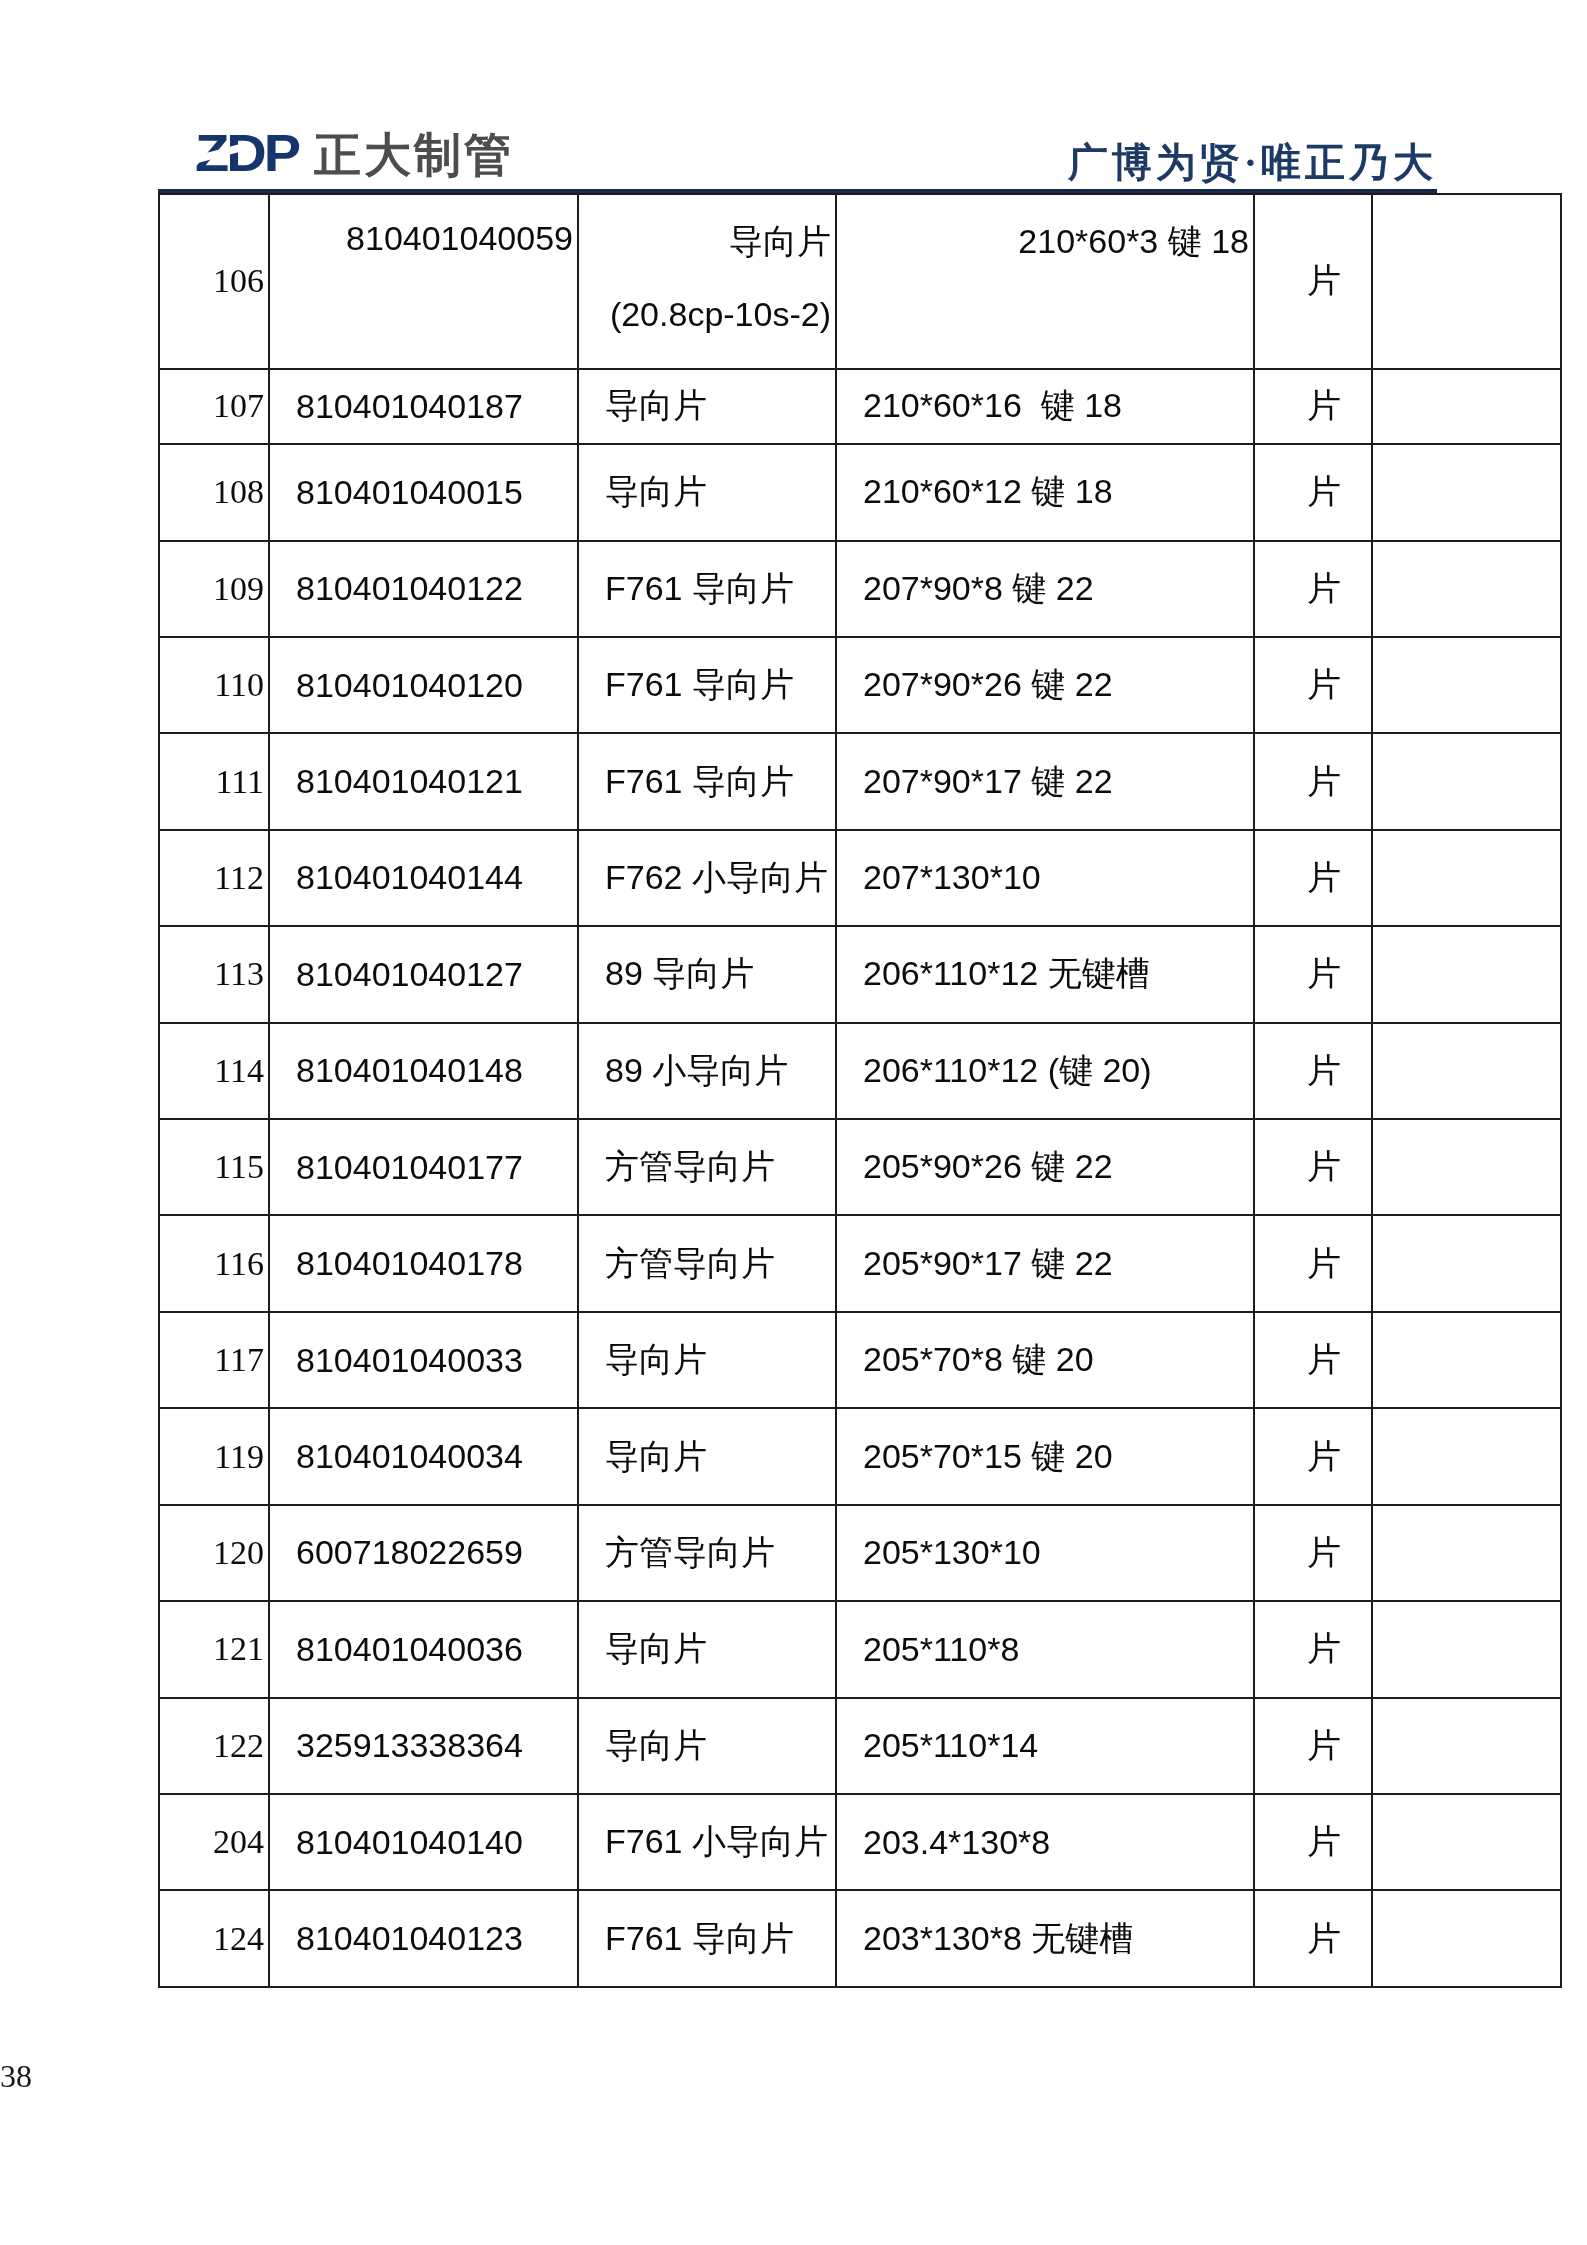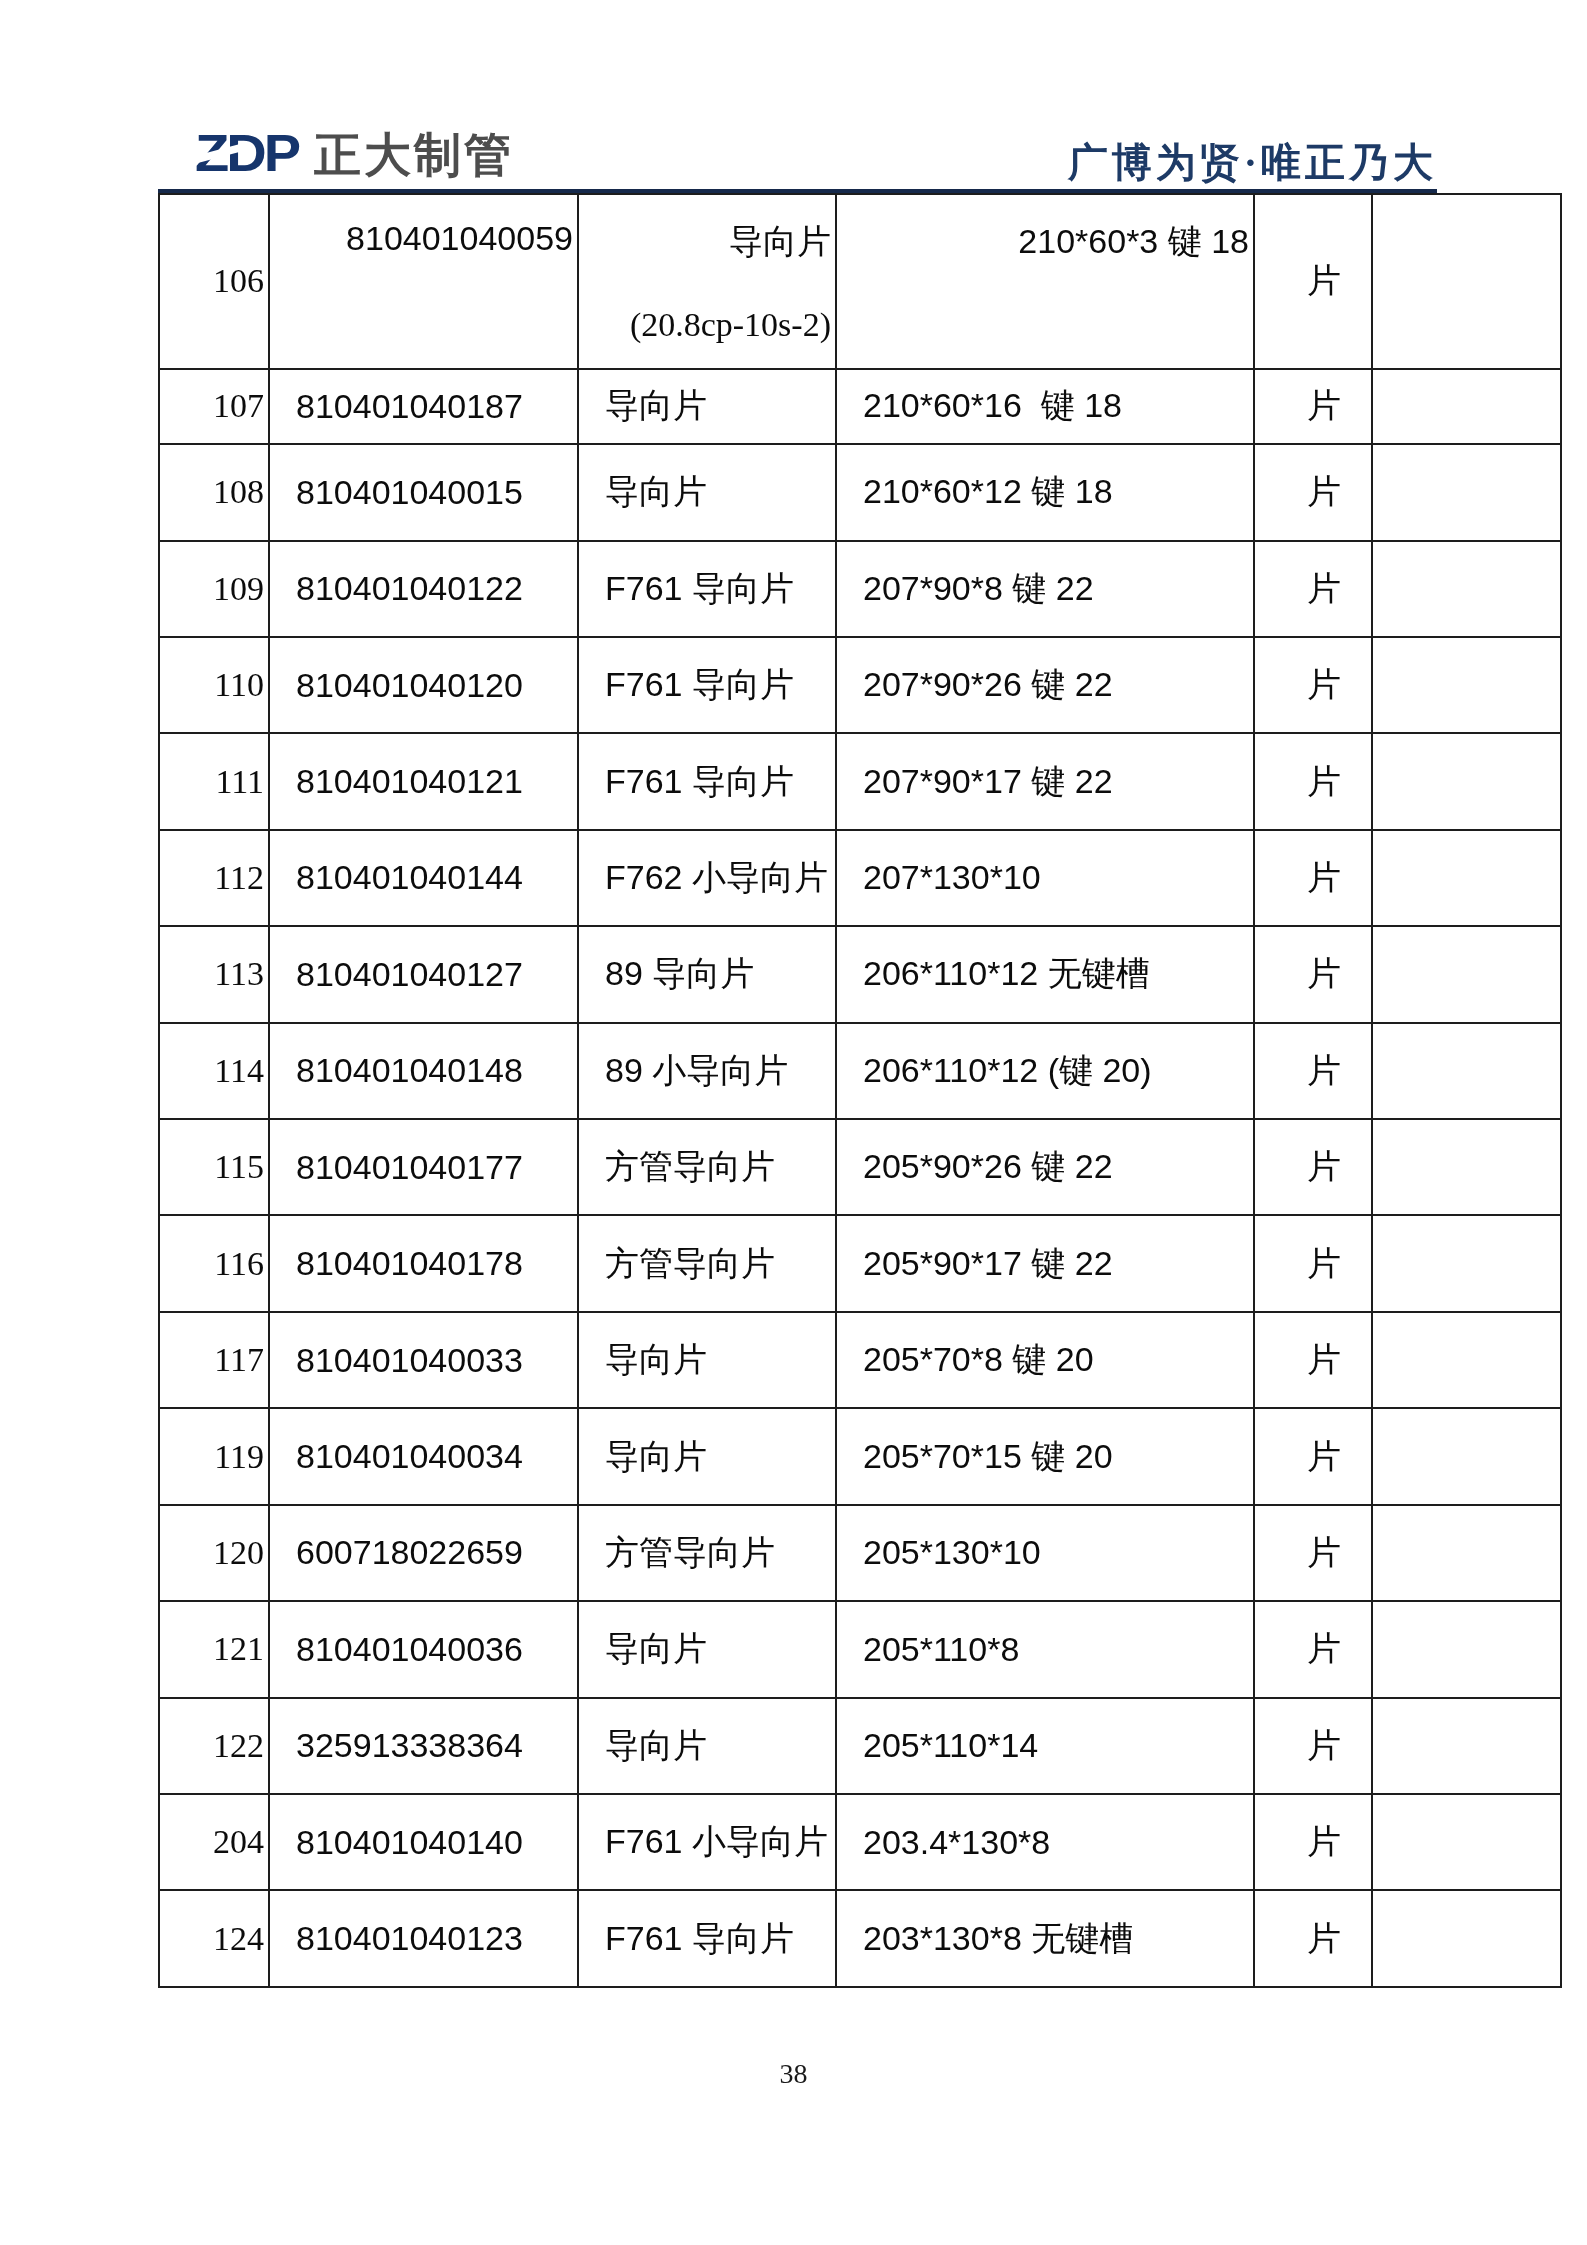"(20.8cp-10s-2)" .name-line2 { font-family: Liberation Serif, serif -> none; margin-top: 41px -> 30px }
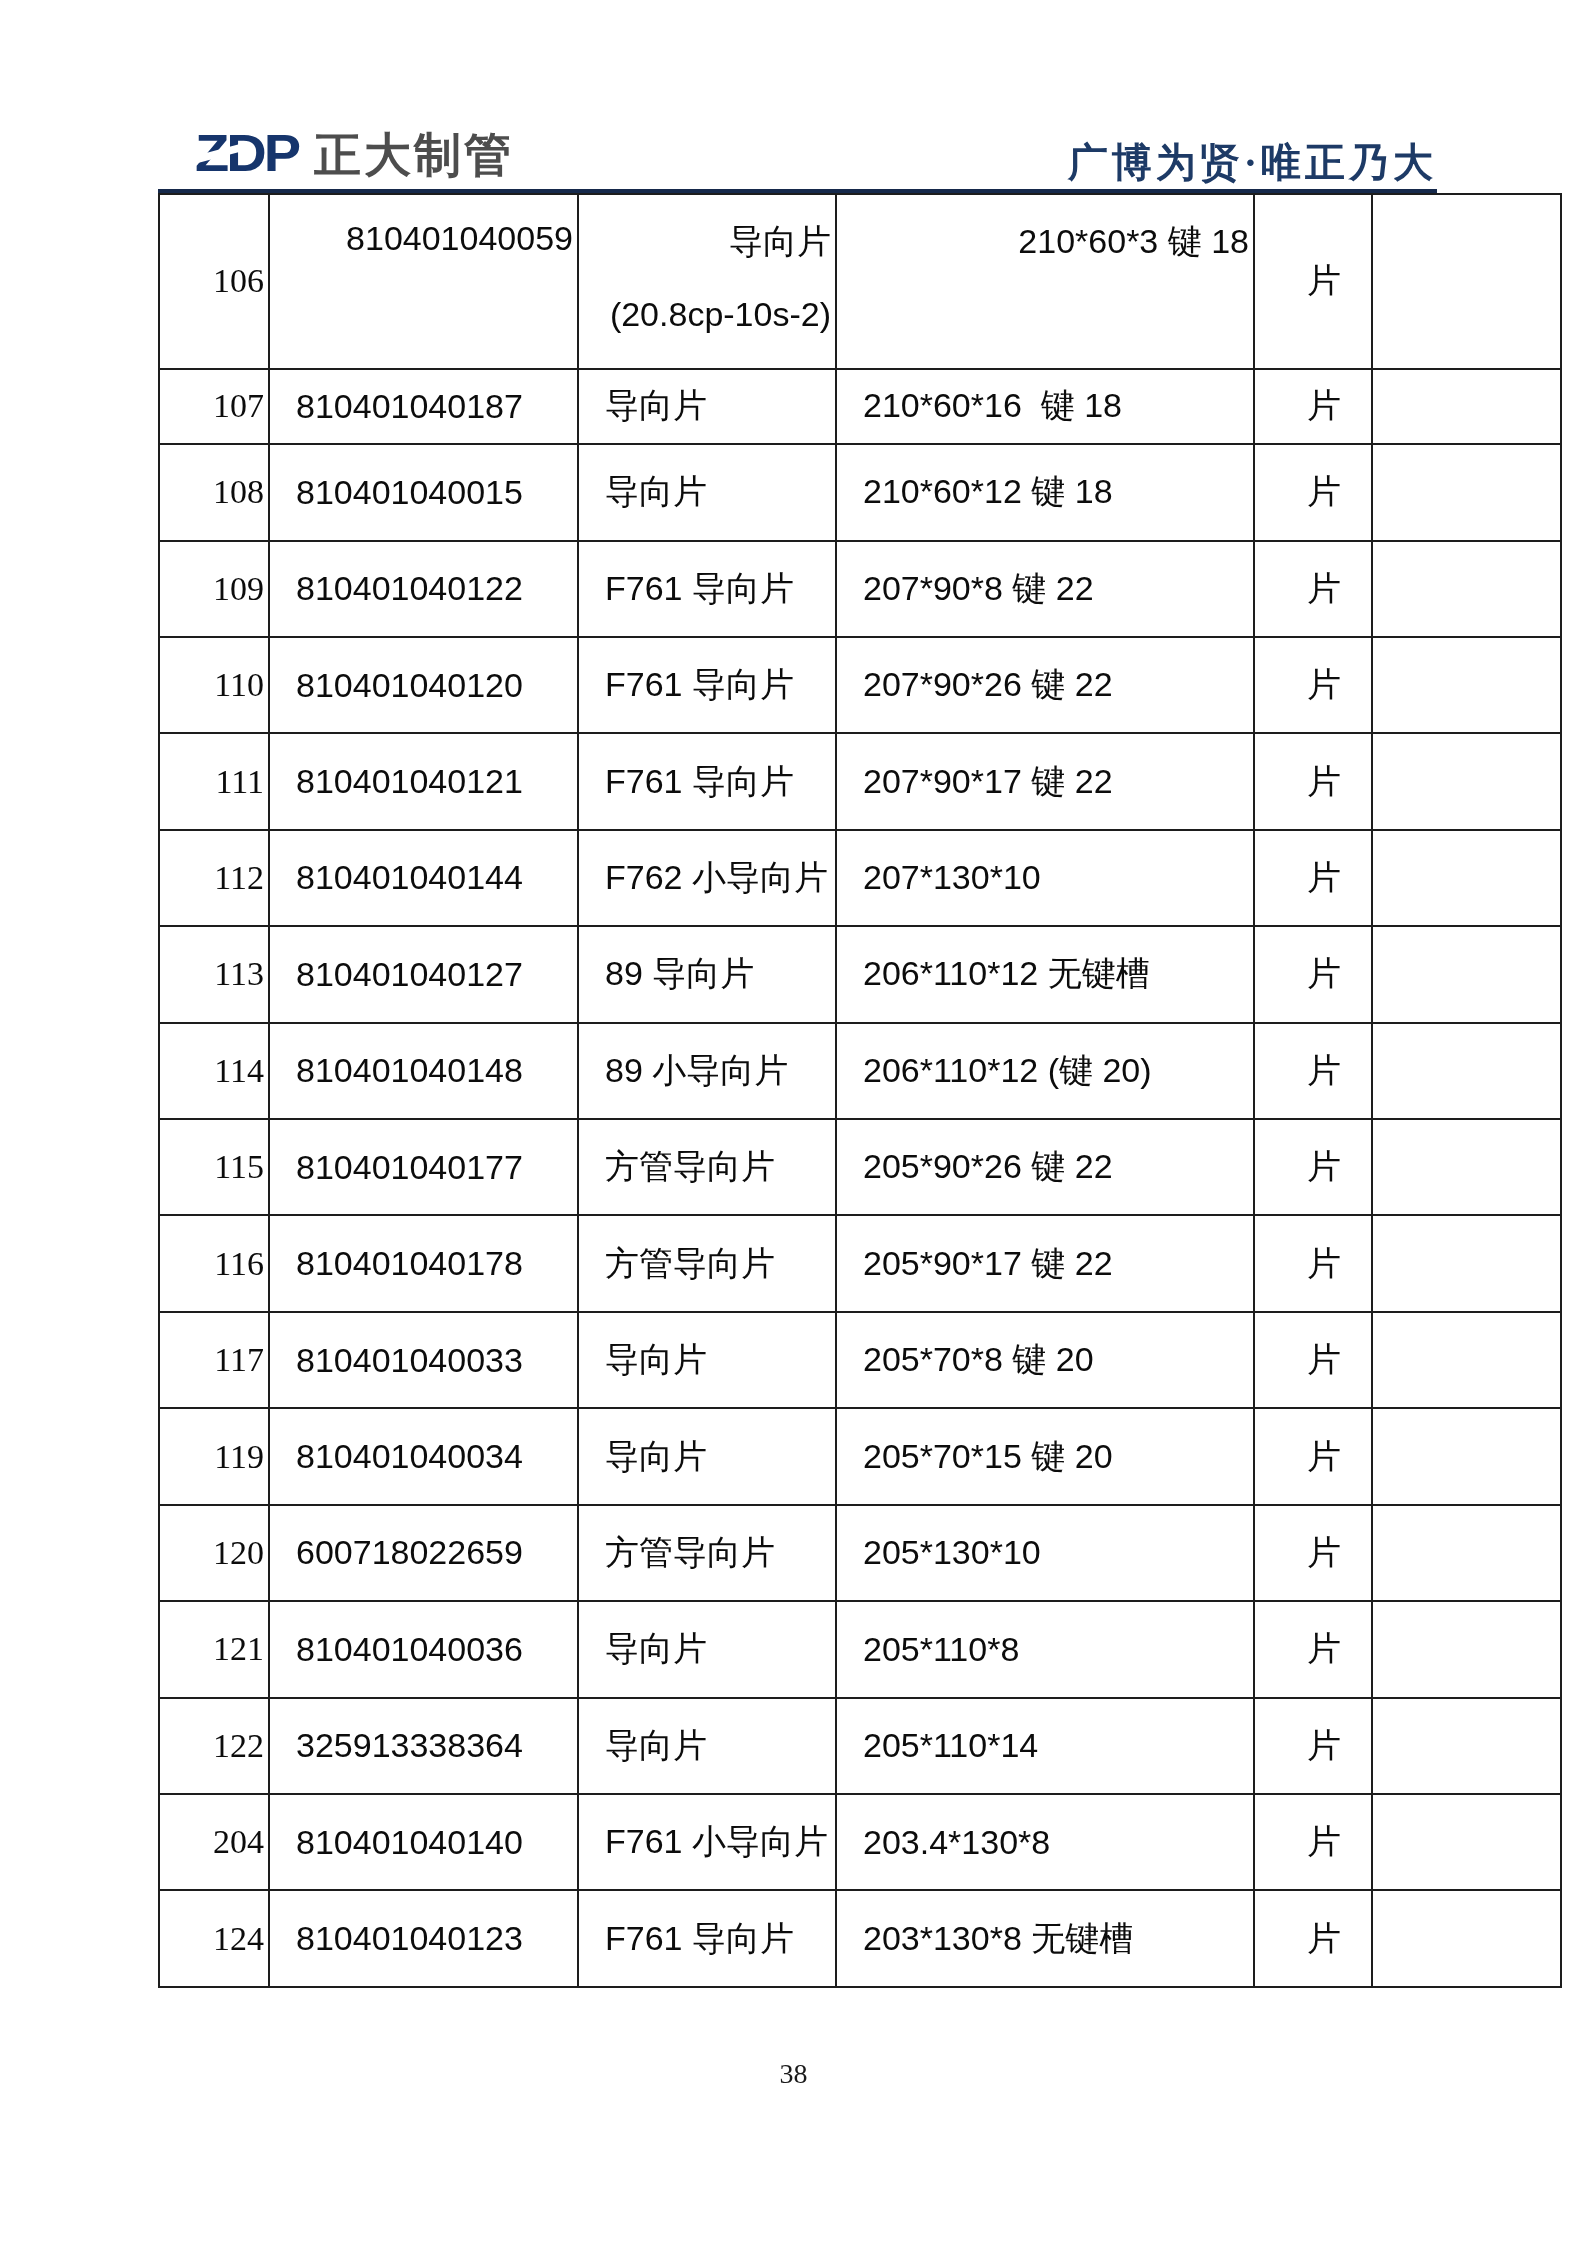"38" .page-number { font-size: 28px -> 32px; text-align: center -> none }
